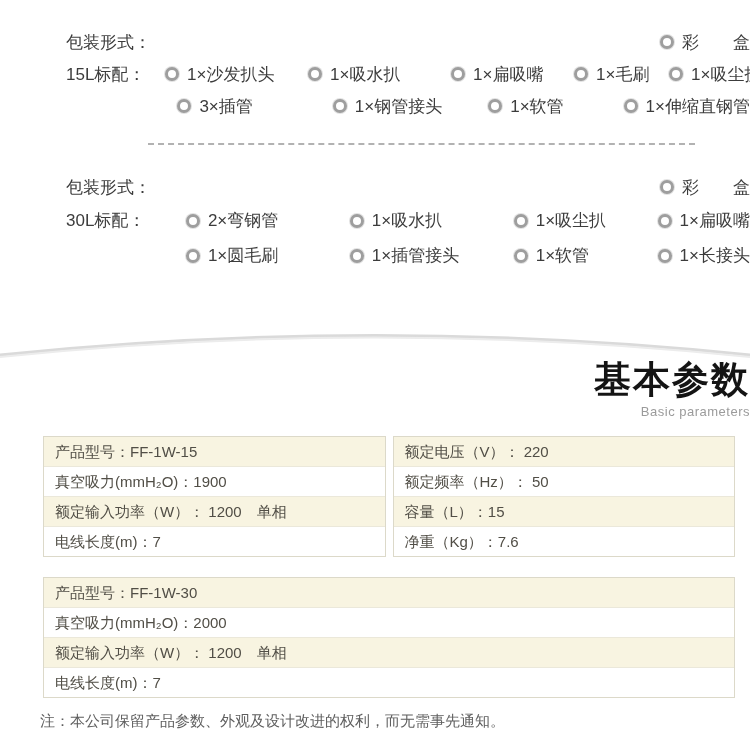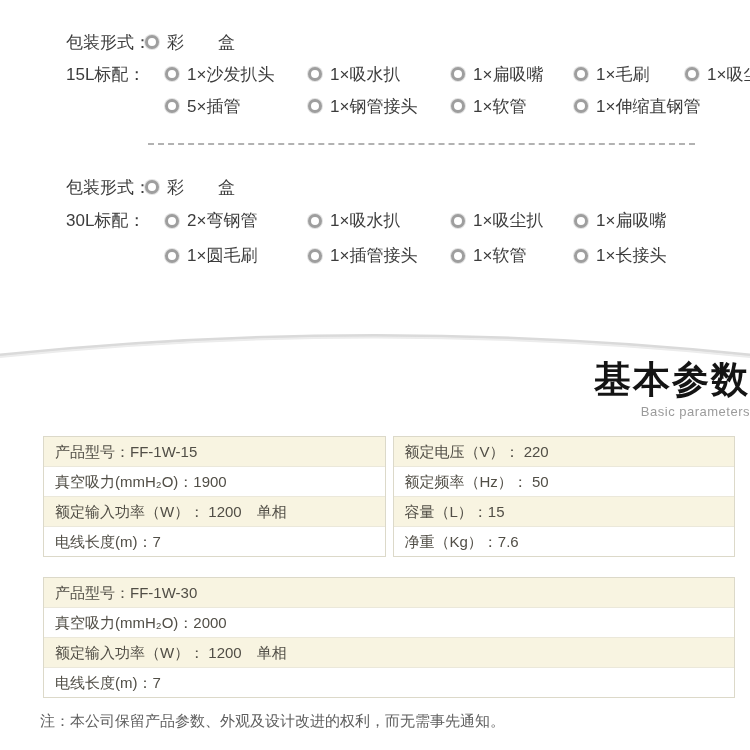"包装形式：" .spec-row { justify-content: none -> space-between }
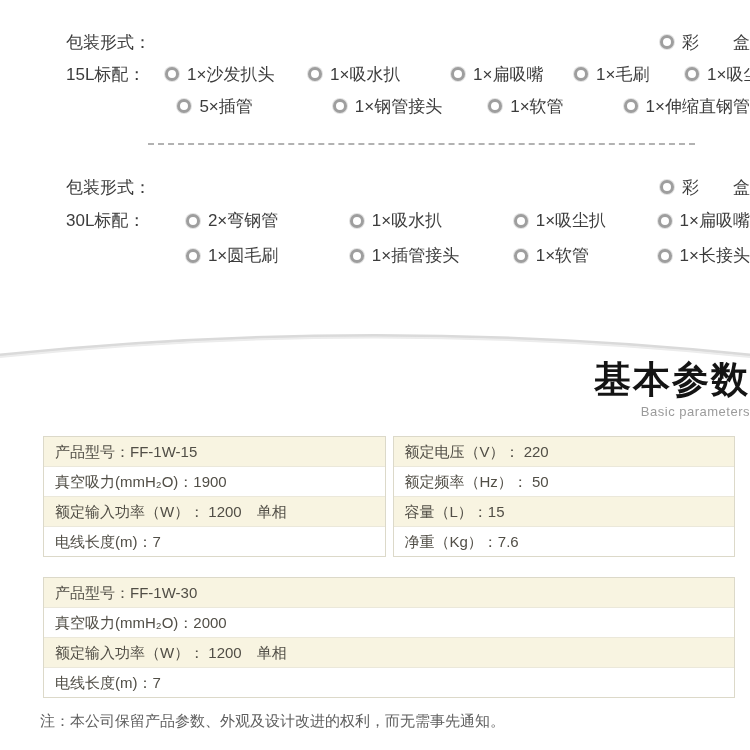"1×毛刷" .iw2 { width: 111px -> 95px }
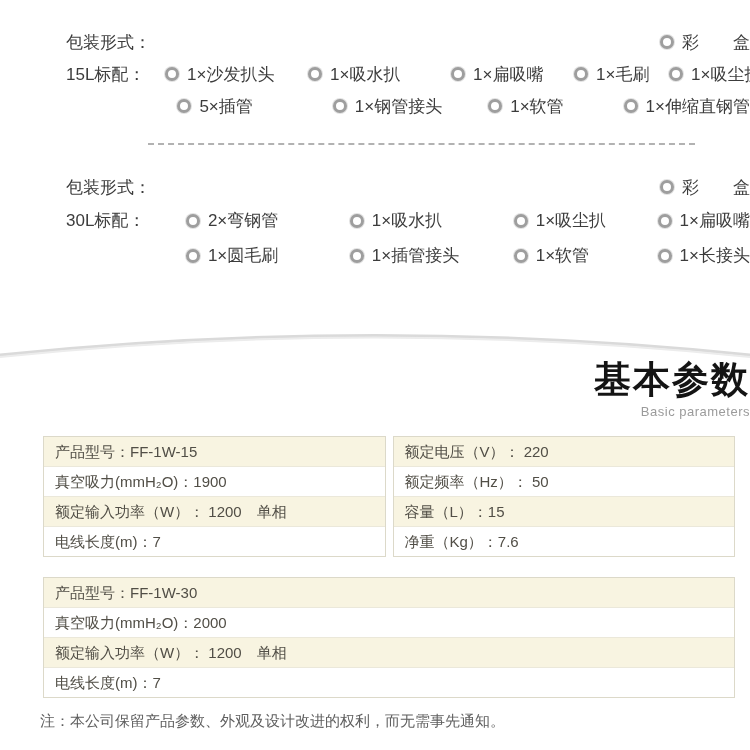"5×插管" span.txt { text: 5 -> 3 }
